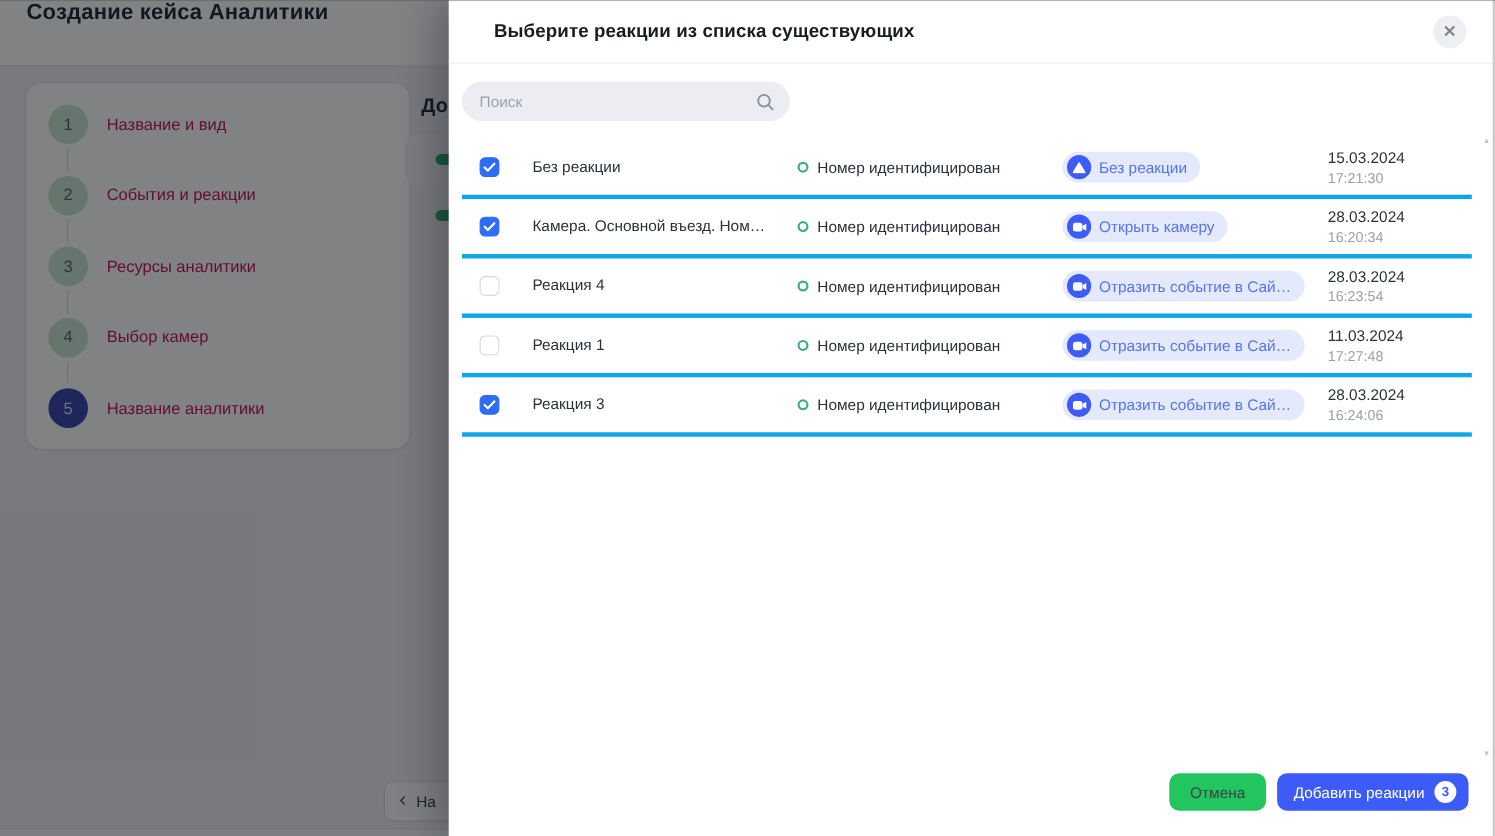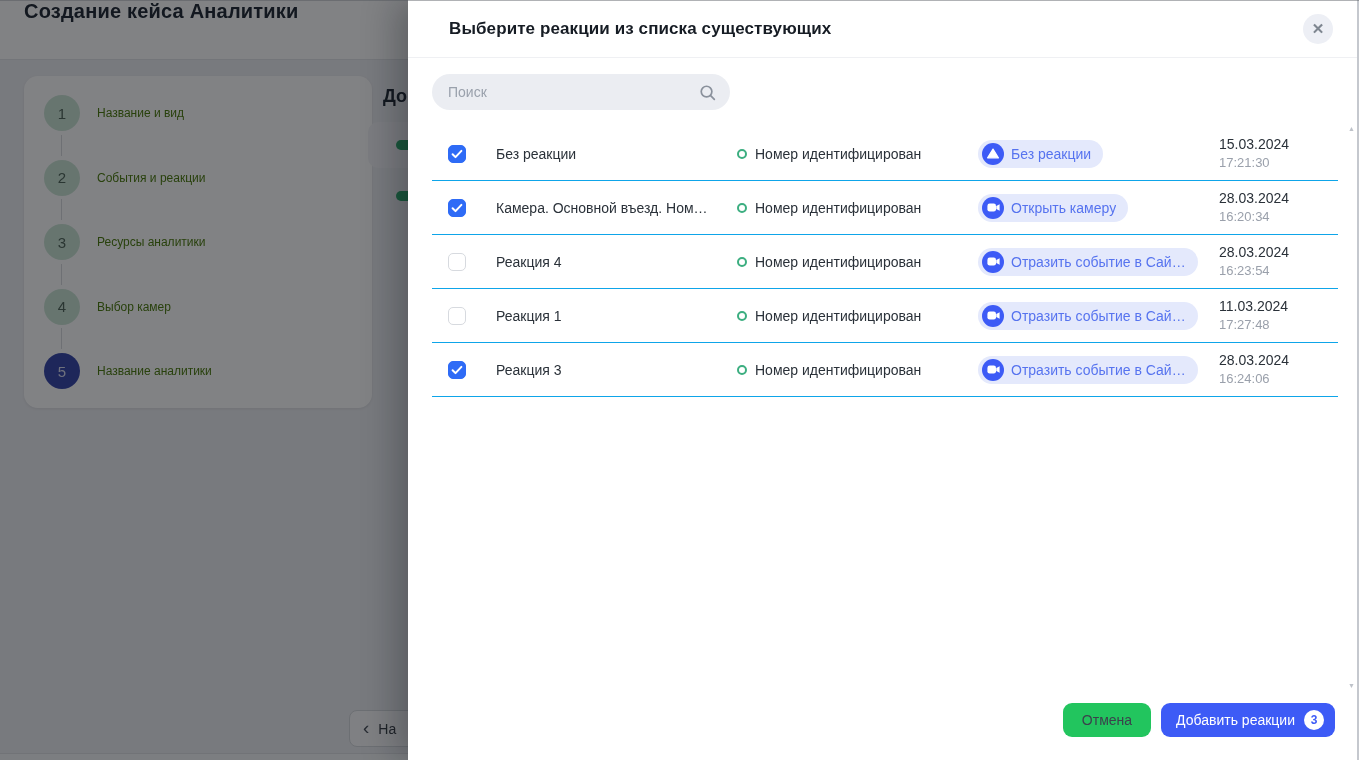"Поиск" .modal-body { padding: 16px 21px 0 24px -> 16px 21px 0 12px }
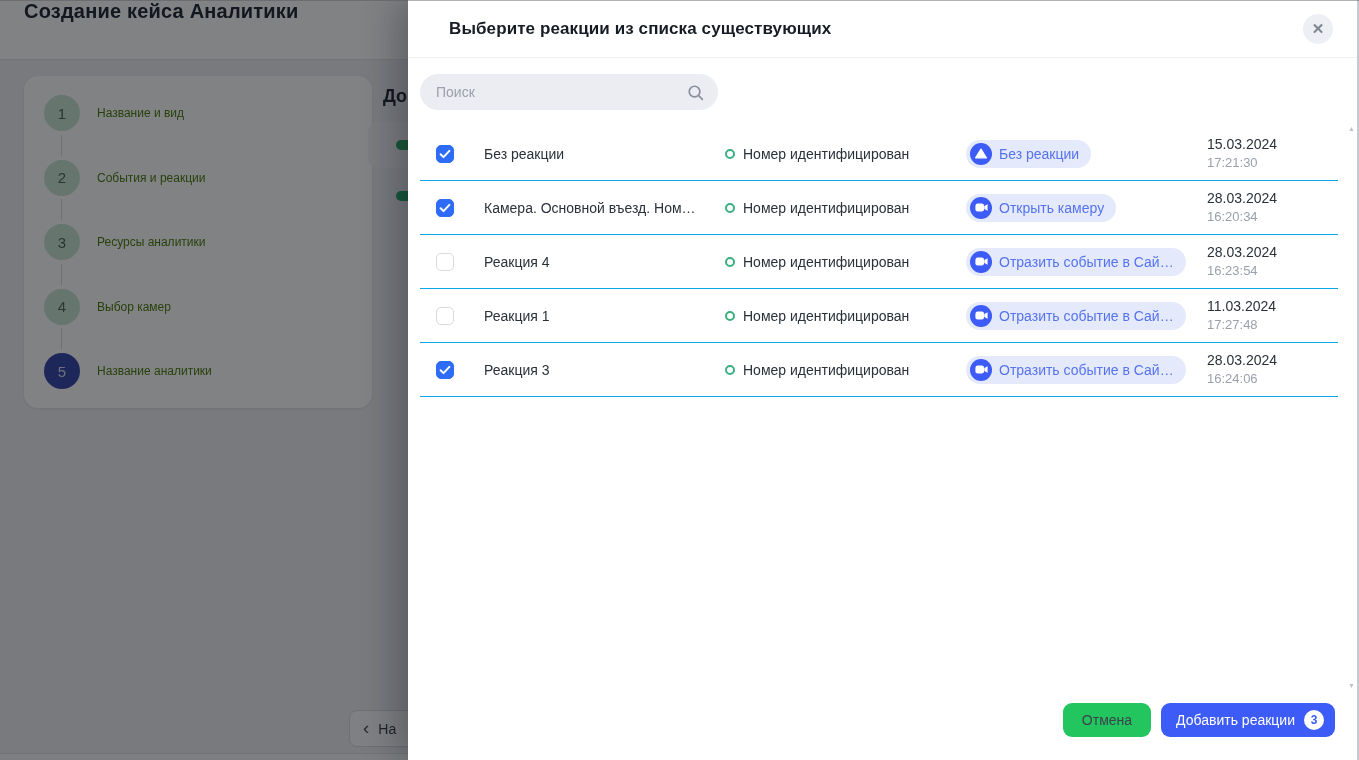"Название и вид" .step-lbl { color: #4d7c0f -> #be185d; font-size: 12px -> 15px }
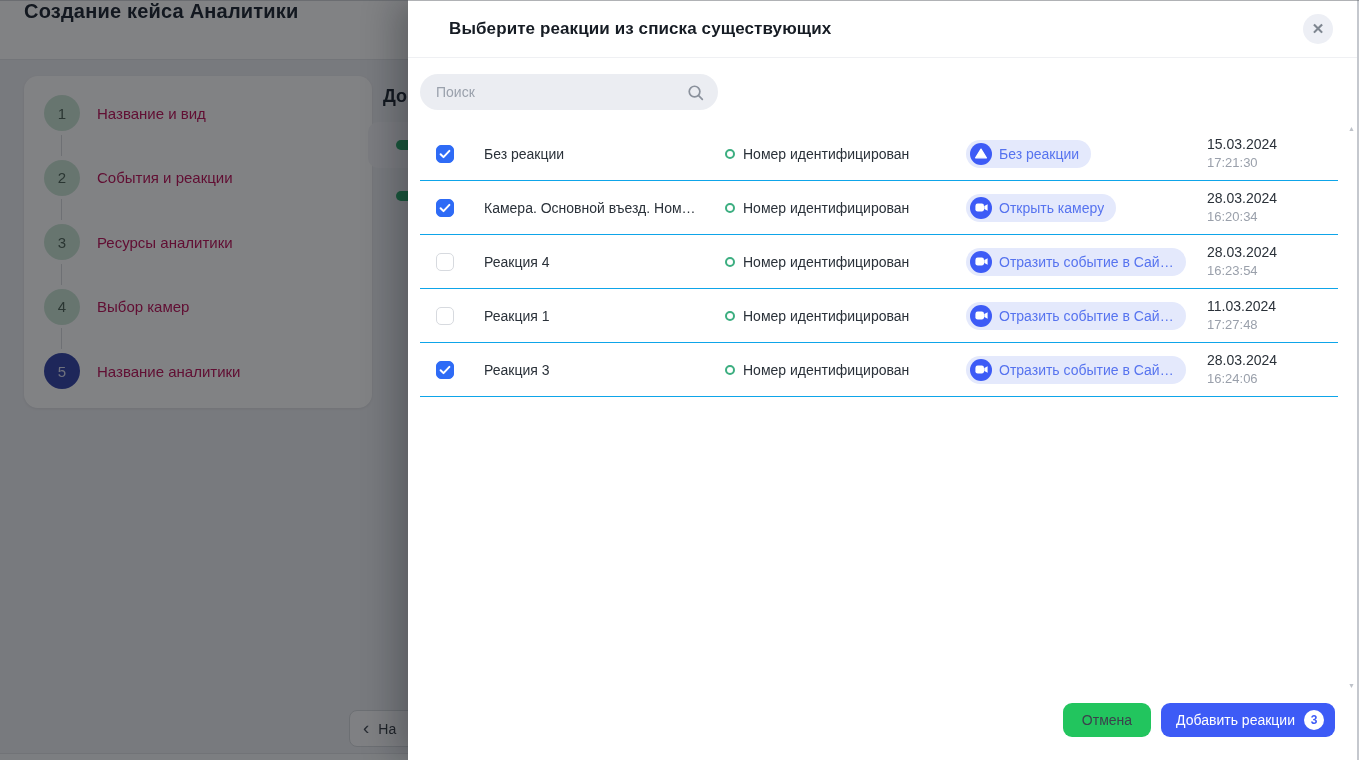"Без реакции" .trow { border-bottom: 1px solid #0ea5e9 -> 4px solid #0ea5e9 }
